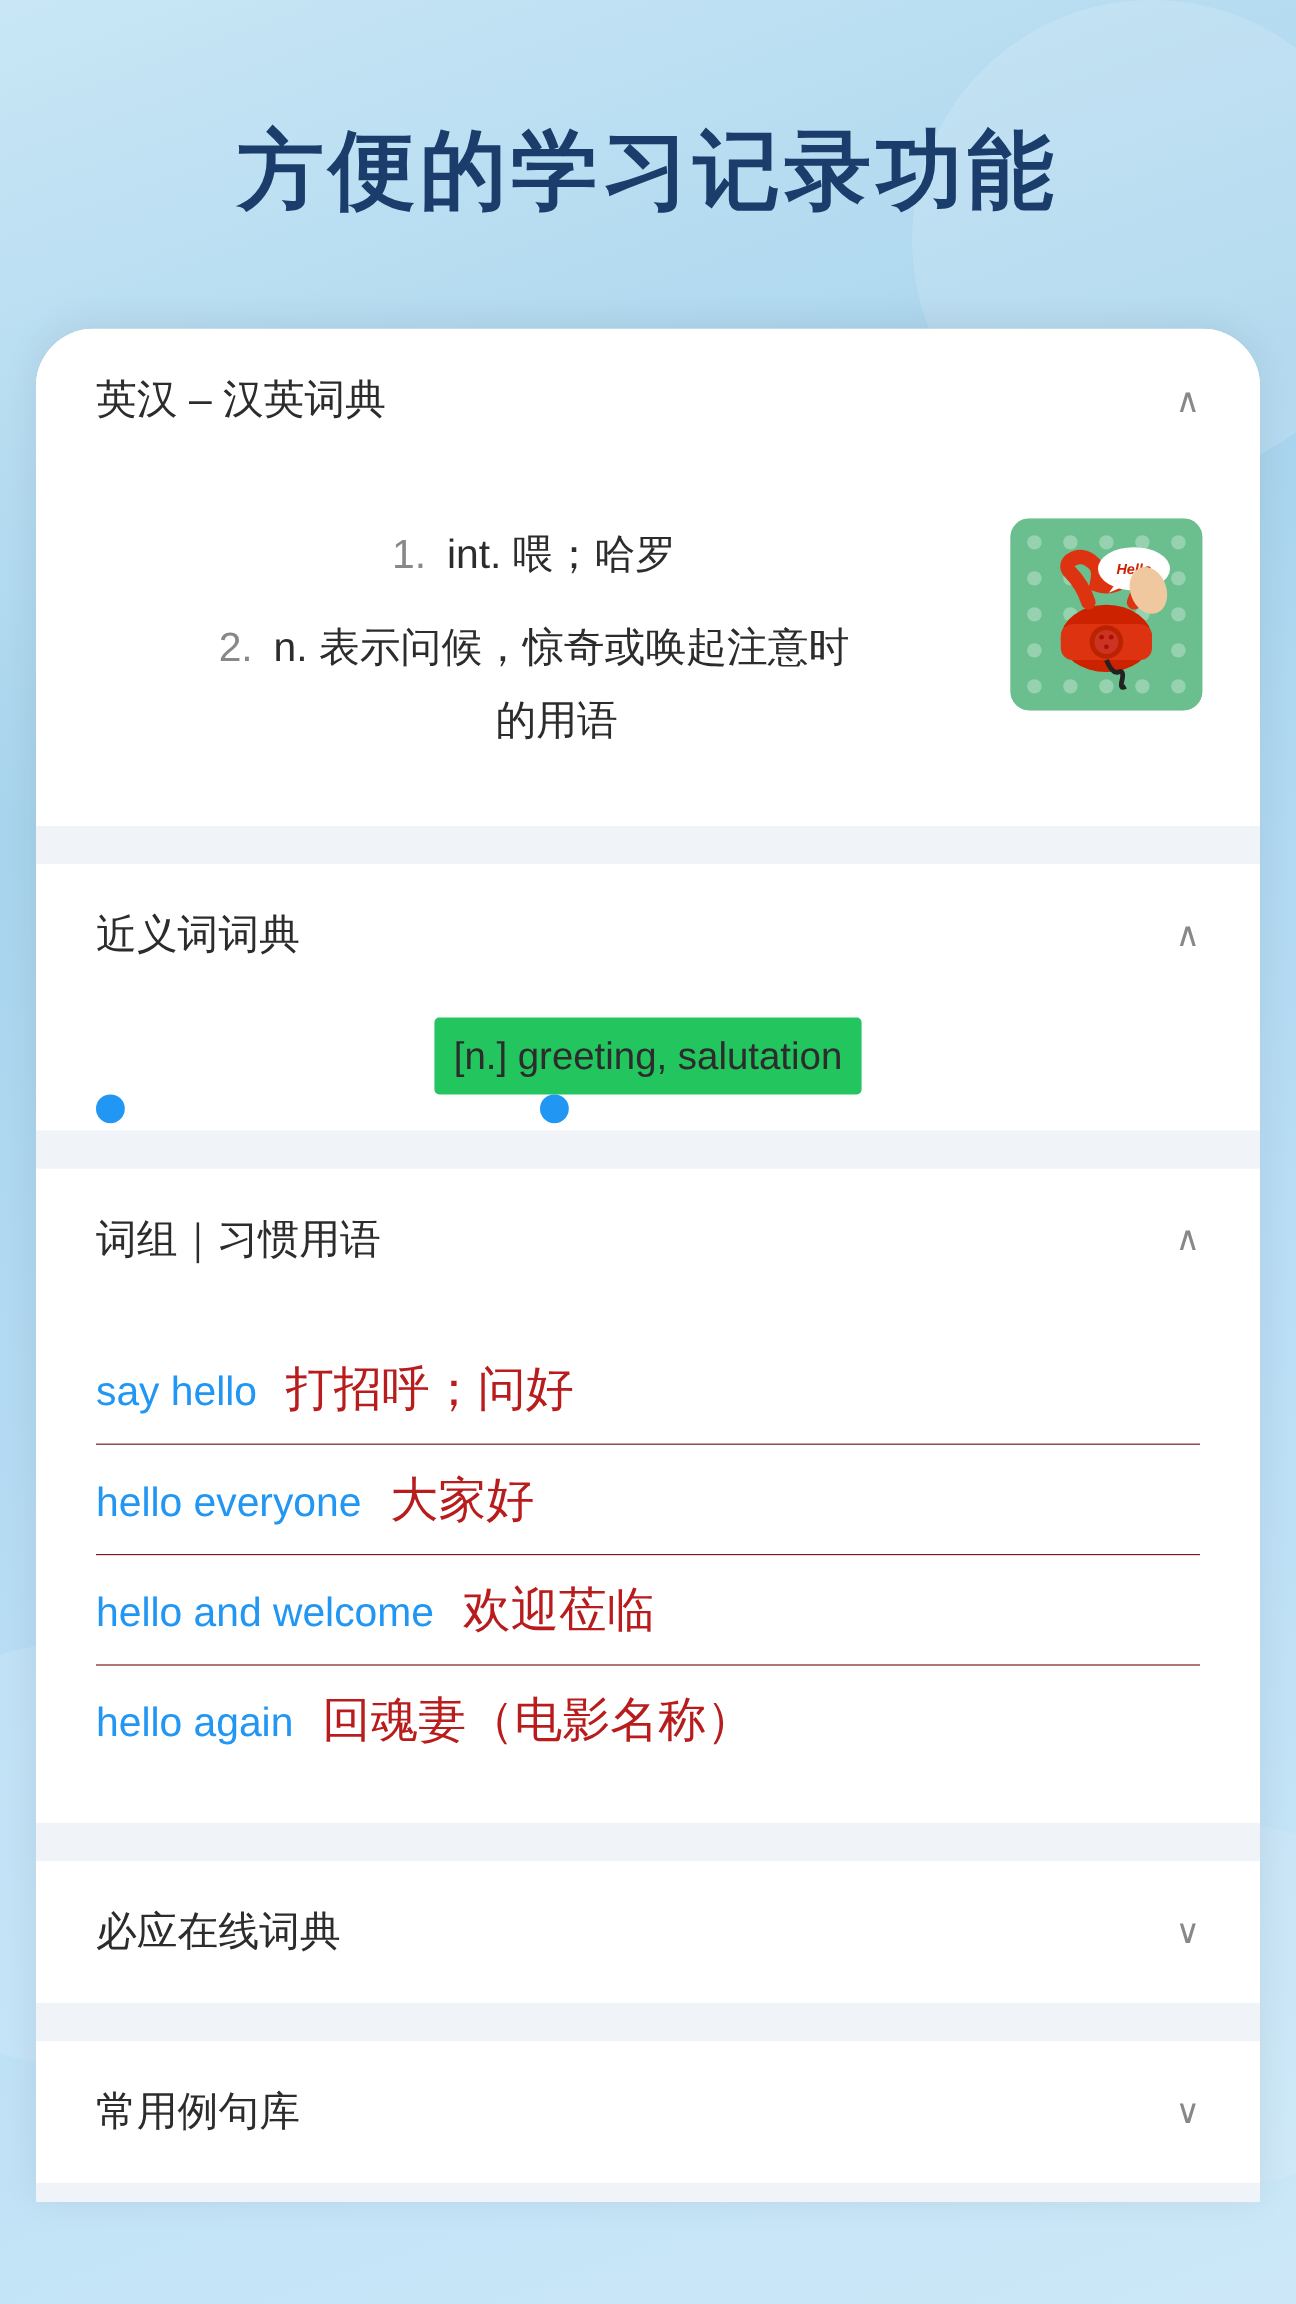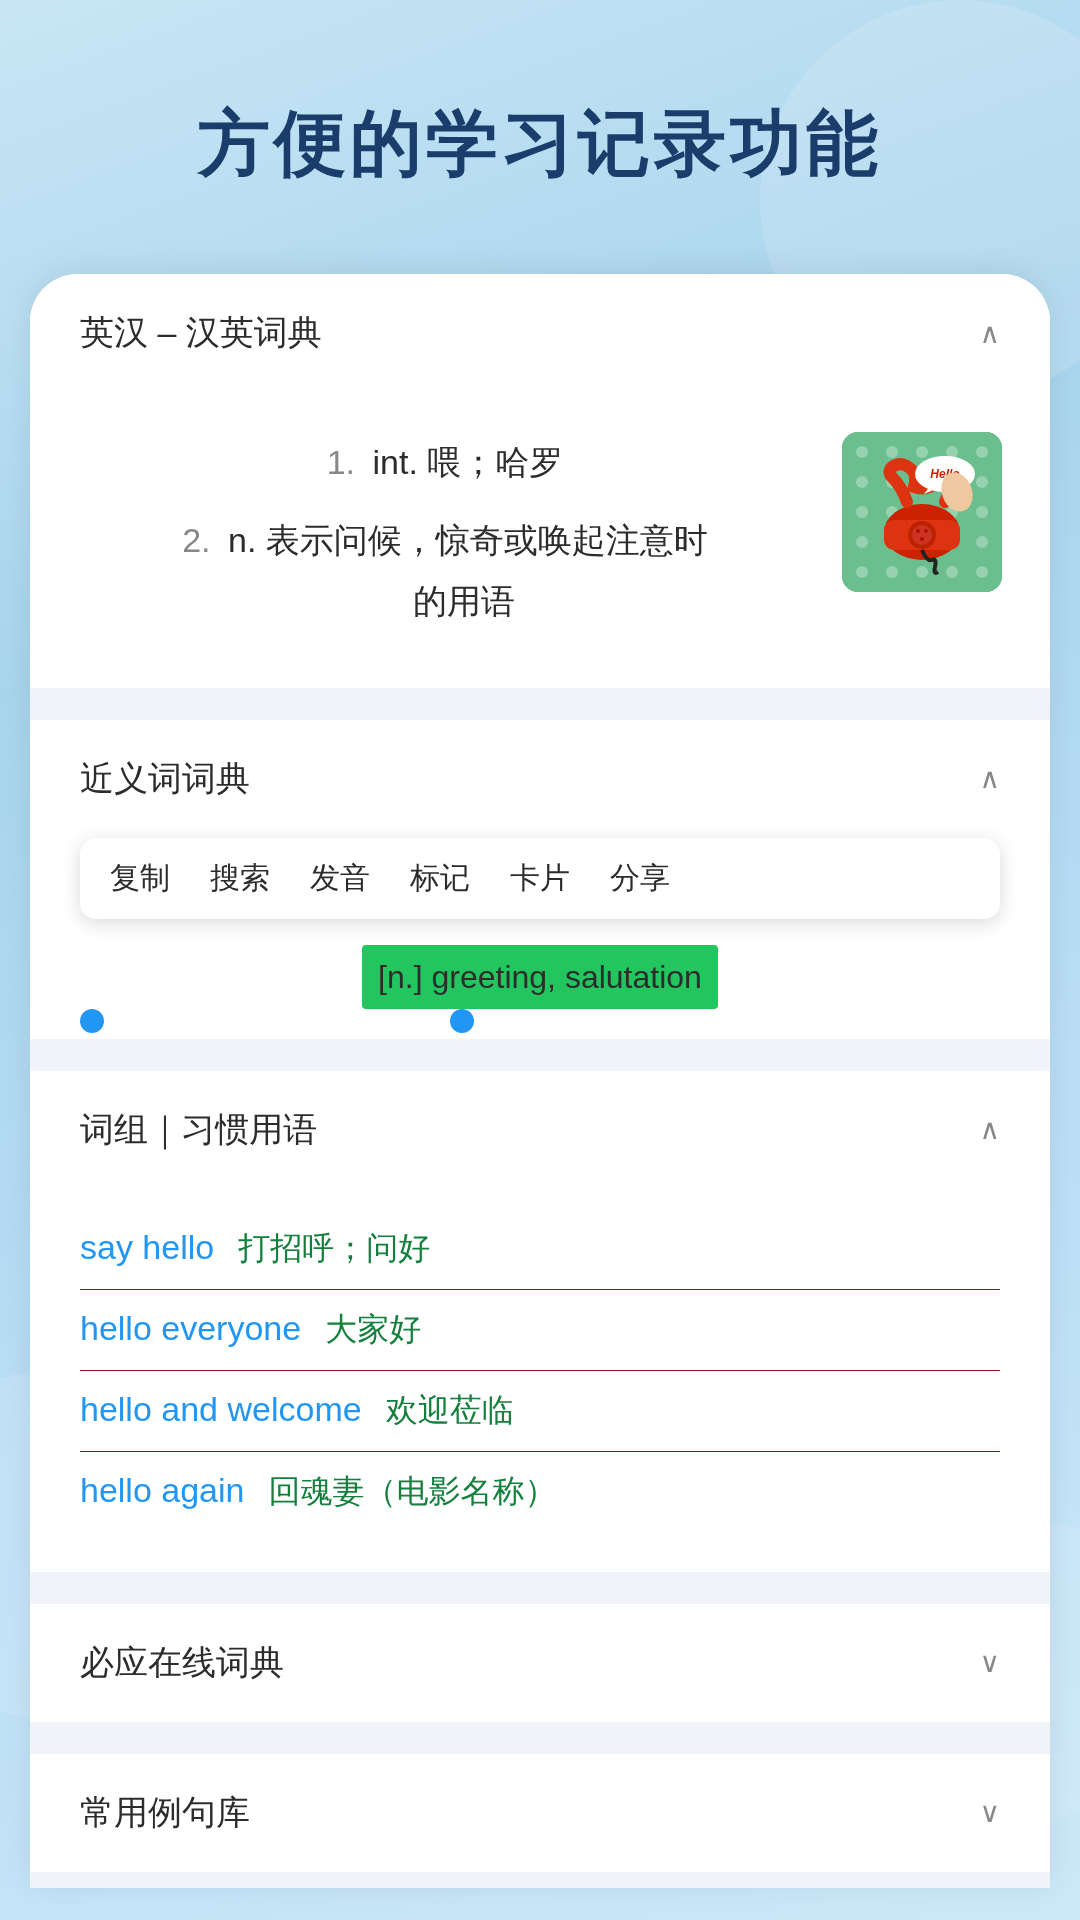"复制" div.context-menu { html: <div> <span>复制</span> <span>搜索</span> <span>发音</span> <span>标记</span> <span>卡片</span> <span>分享</span> </div> -> none }
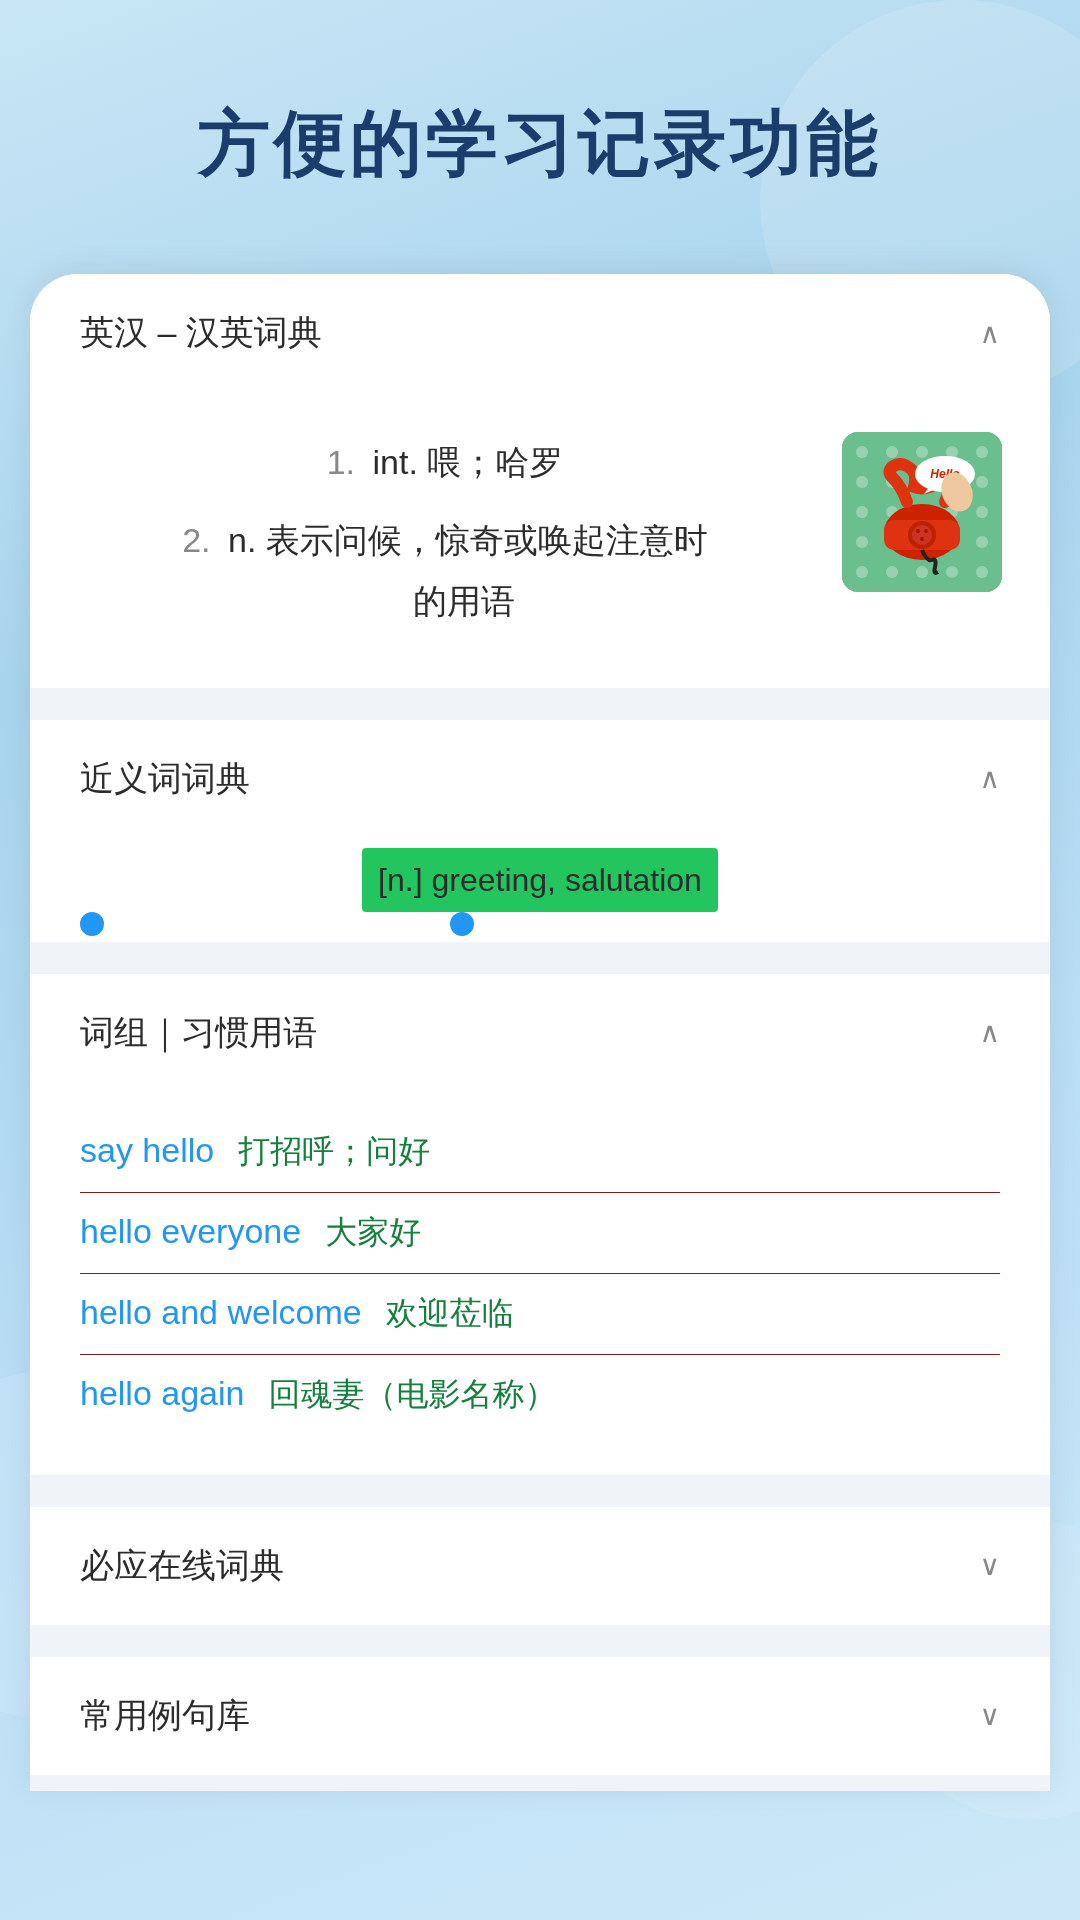"打招呼；问好" .phrase-zh { color: #15803d -> #b91c1c; font-size: 32px -> 40px }
